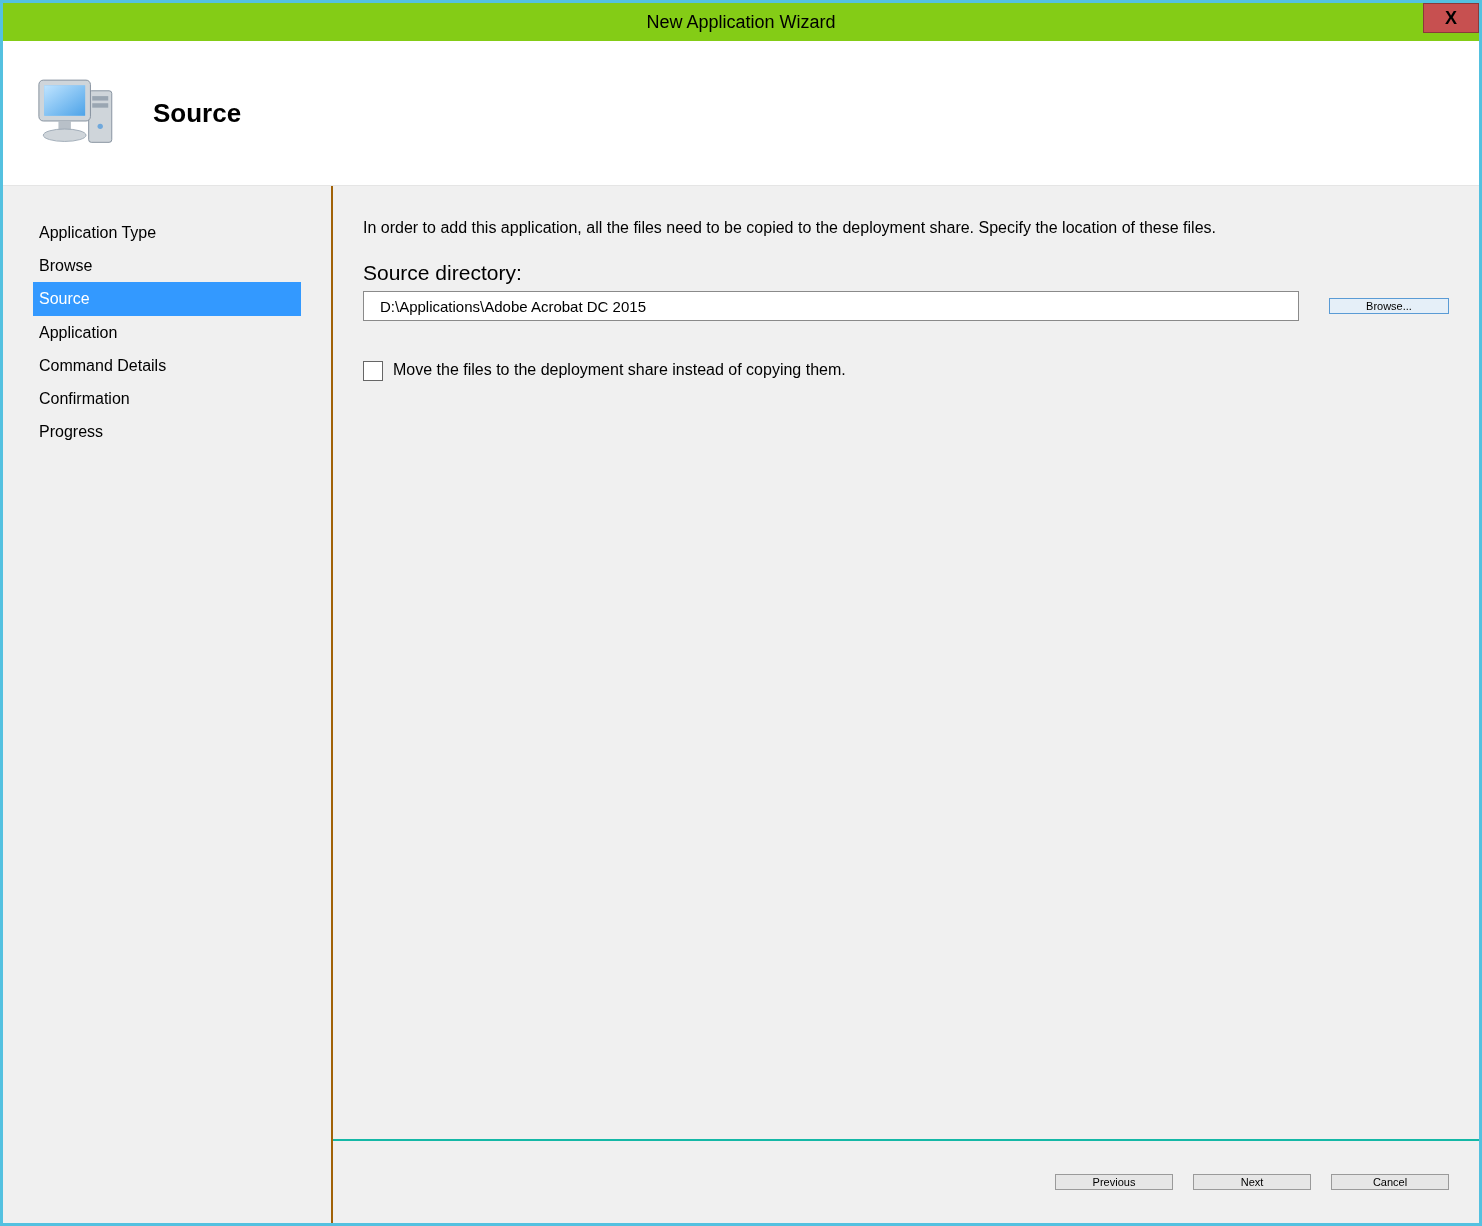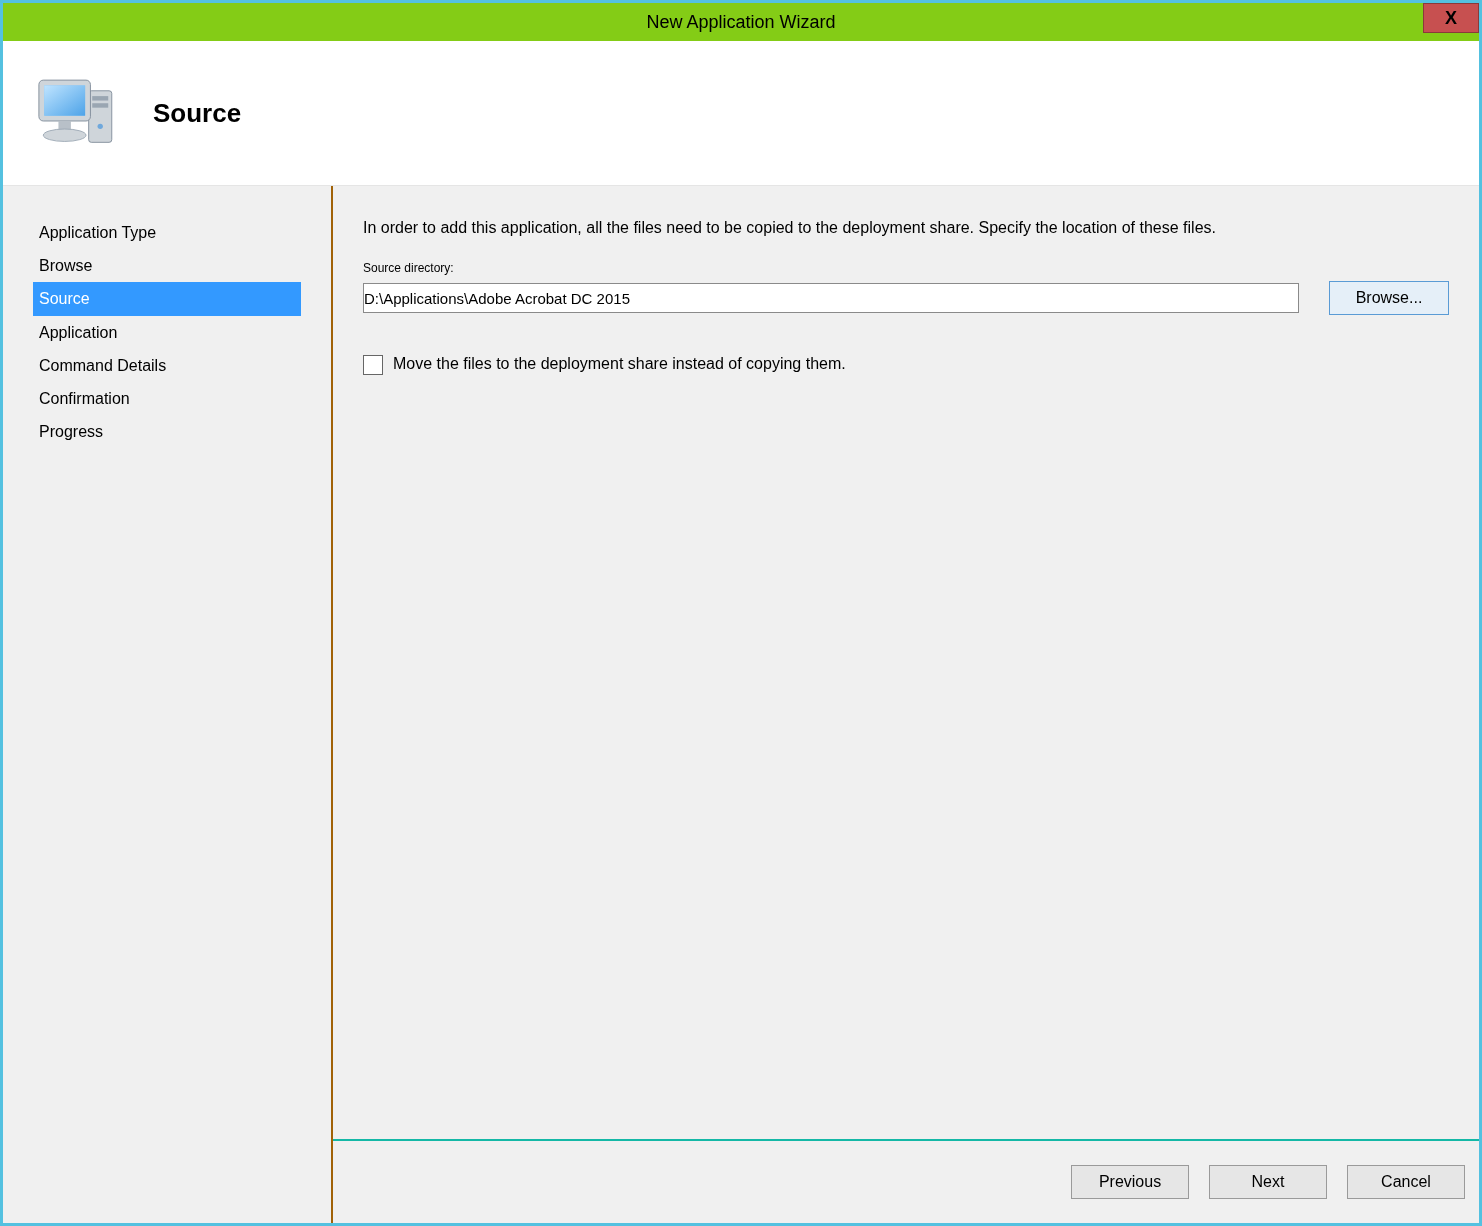"Source directory:" .label { font-size: 12px -> 21px }
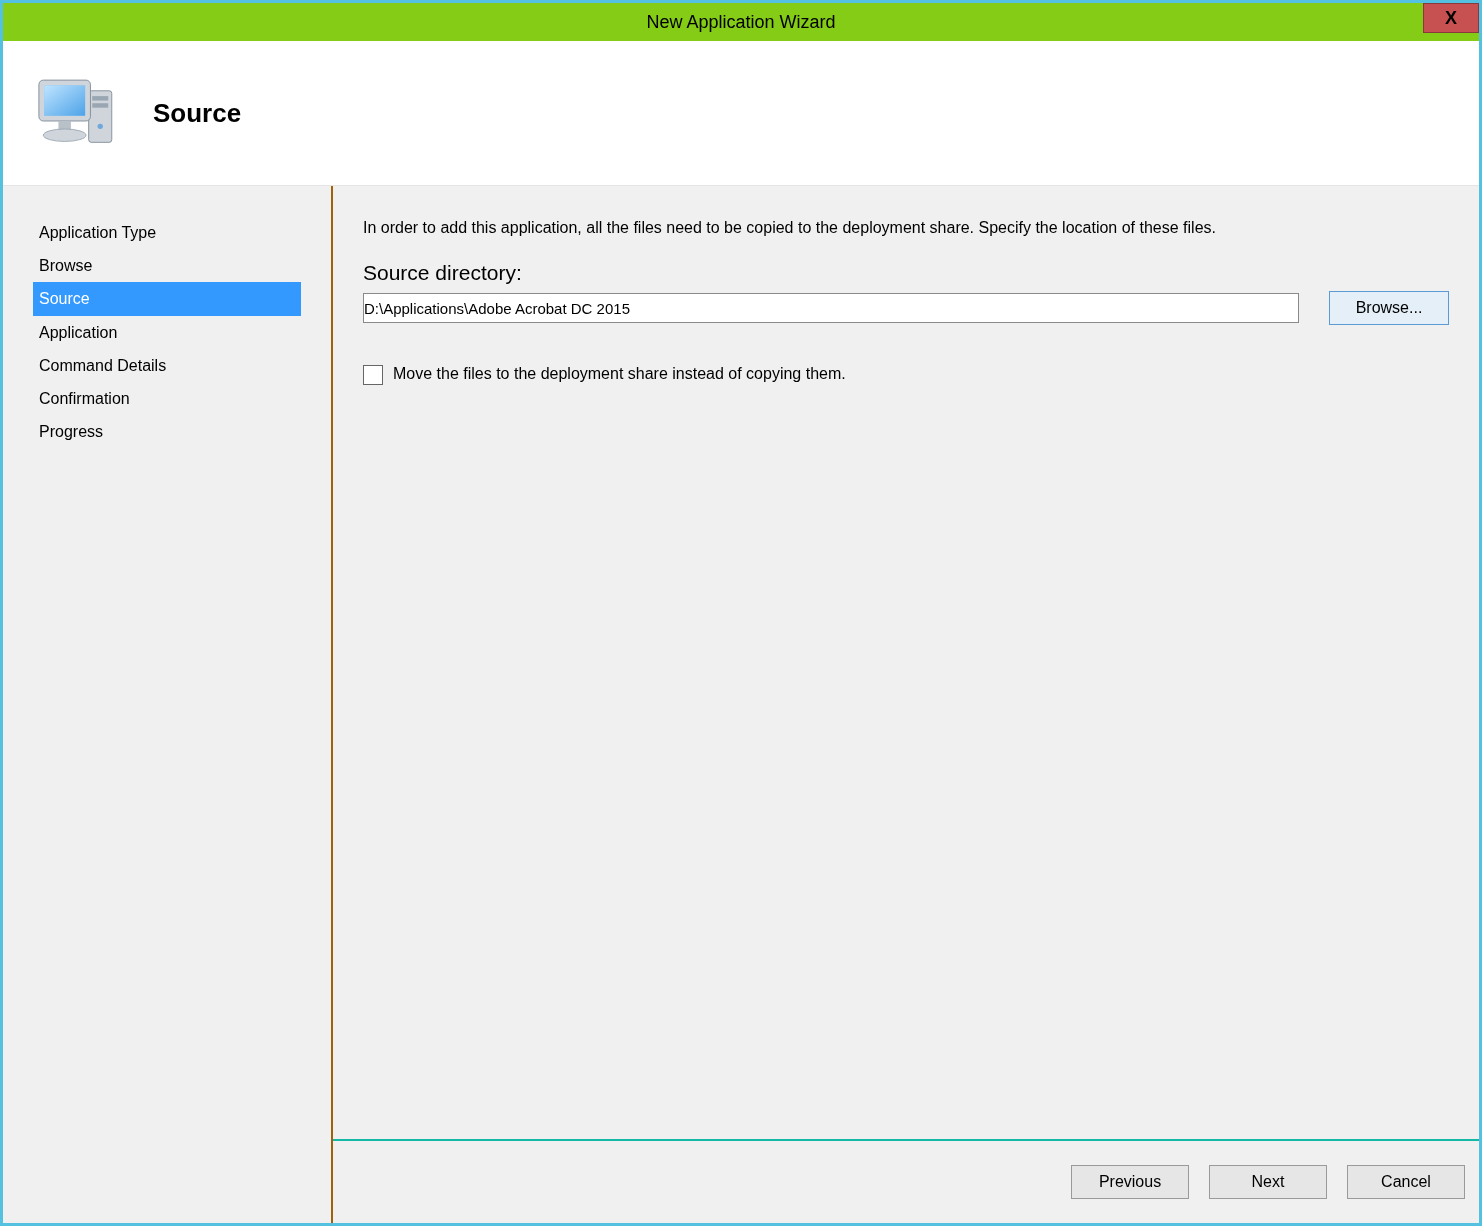"D:\Applications\Adobe Acrobat DC 2015" .textbox { padding: 0 0 -> 0 16px }
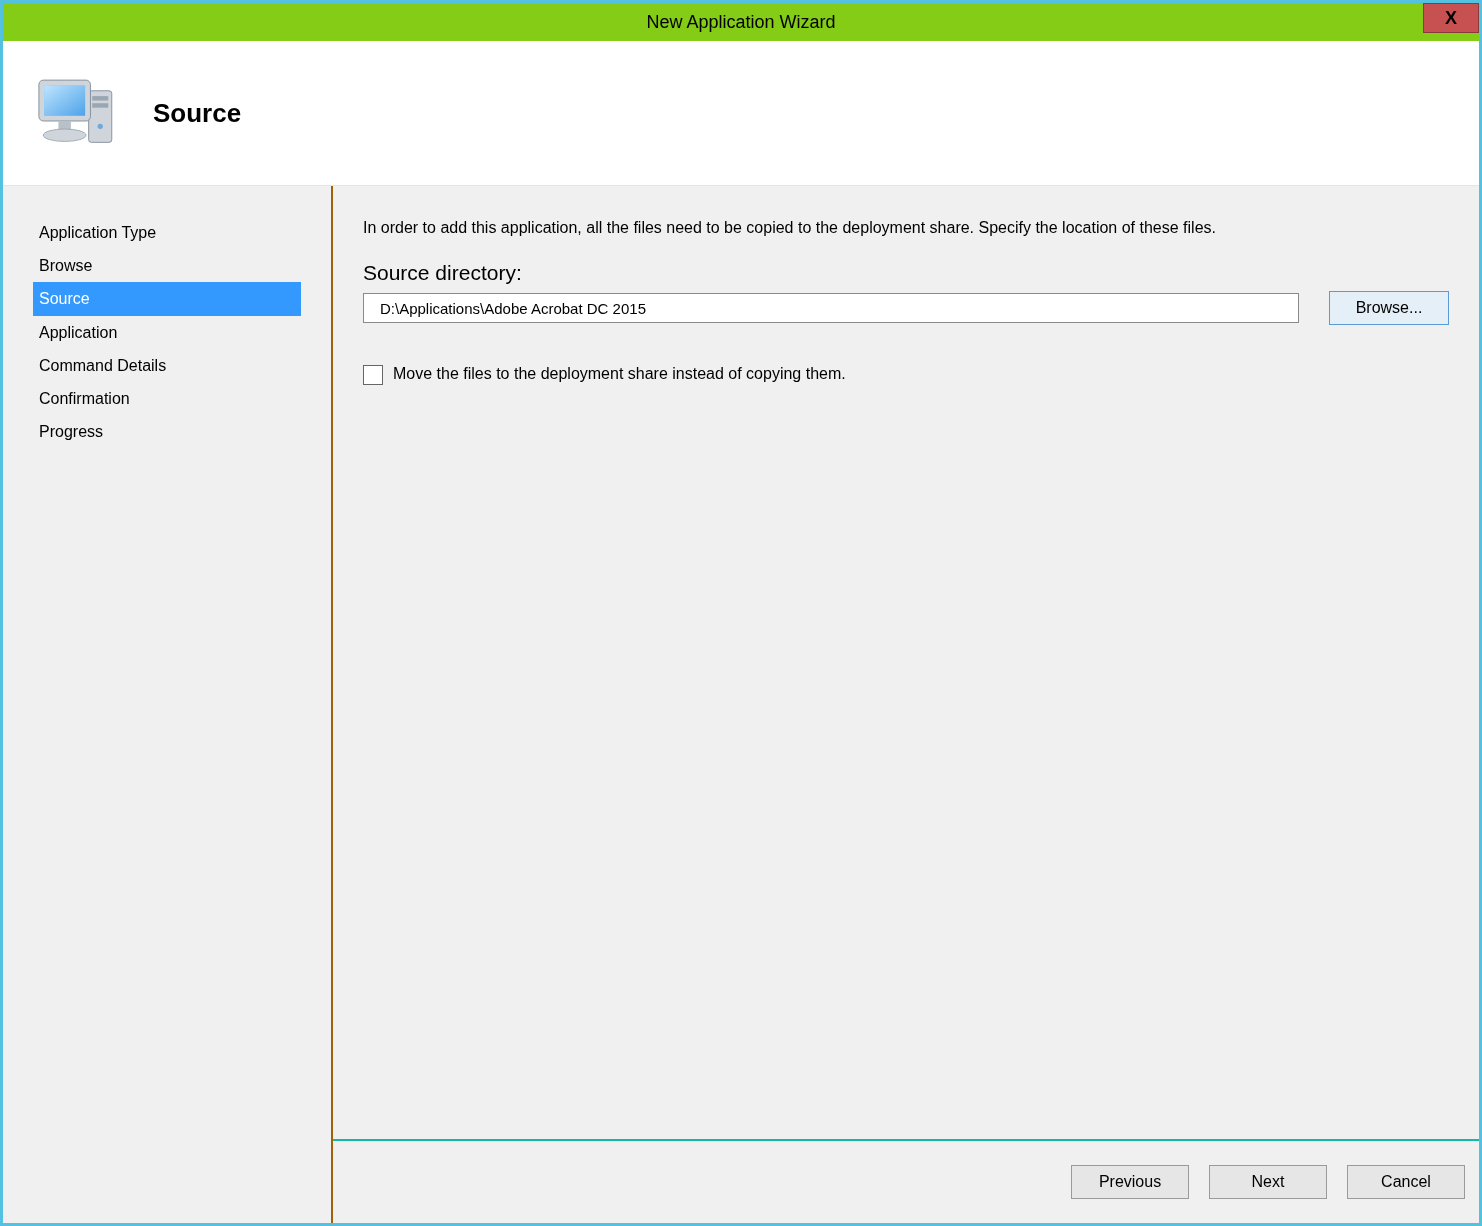"Browse..." .btn { font-size: 16px -> 11px; height: 34px -> 16px }
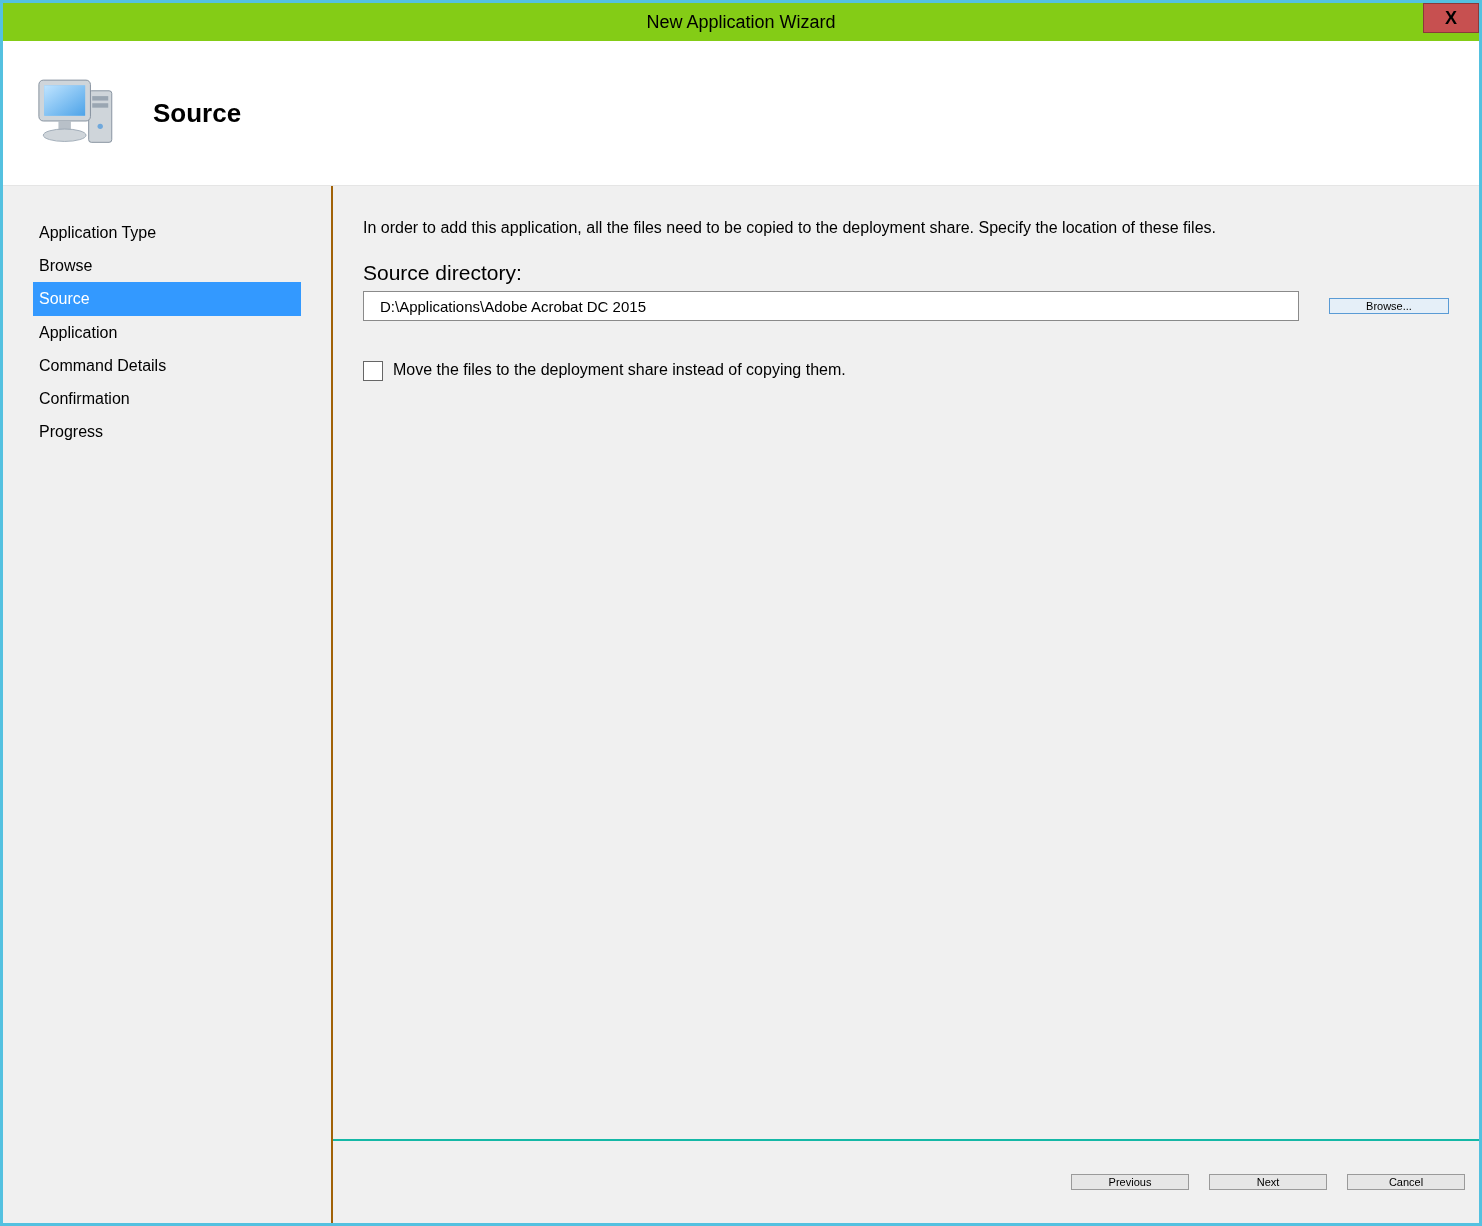"Previous" .footer { padding-right: 14px -> 30px }
